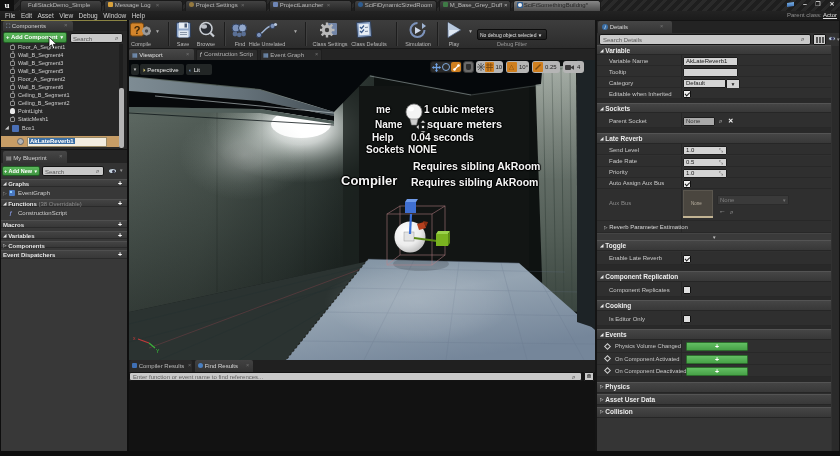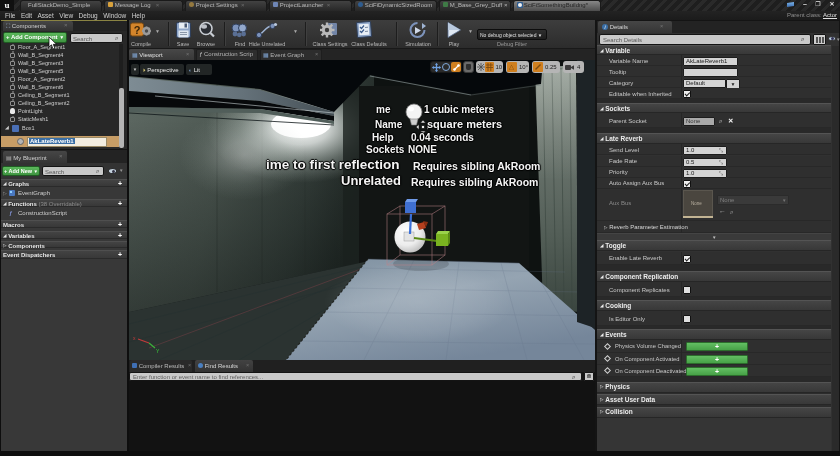"ime to first reflection" div.a { html: <div>ime to first reflection</div> -> none }
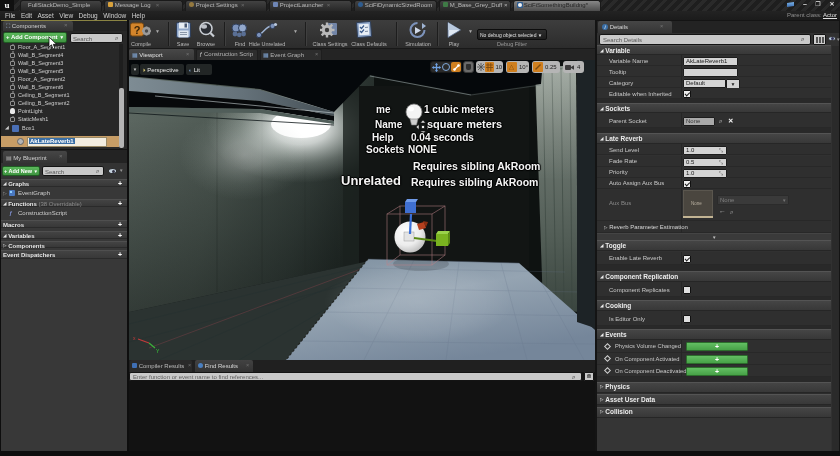"Unrelated" div.a { text: Unrelated -> Compiler }
